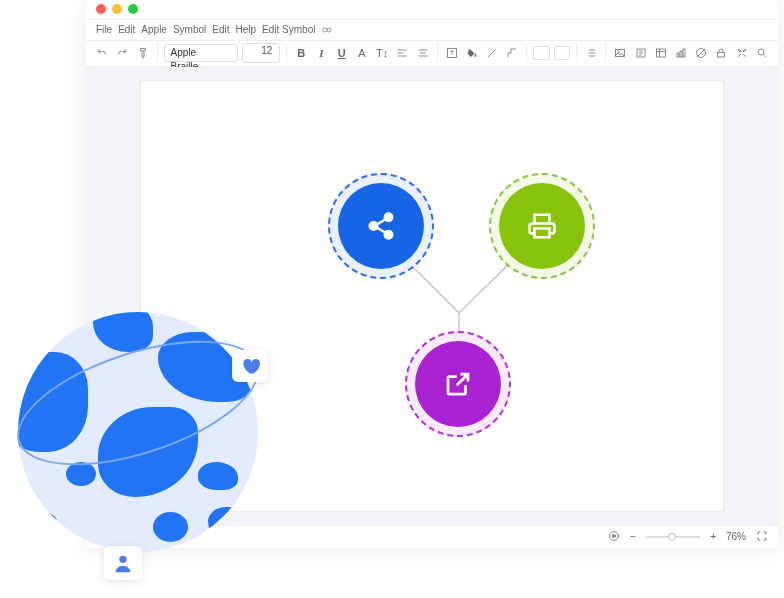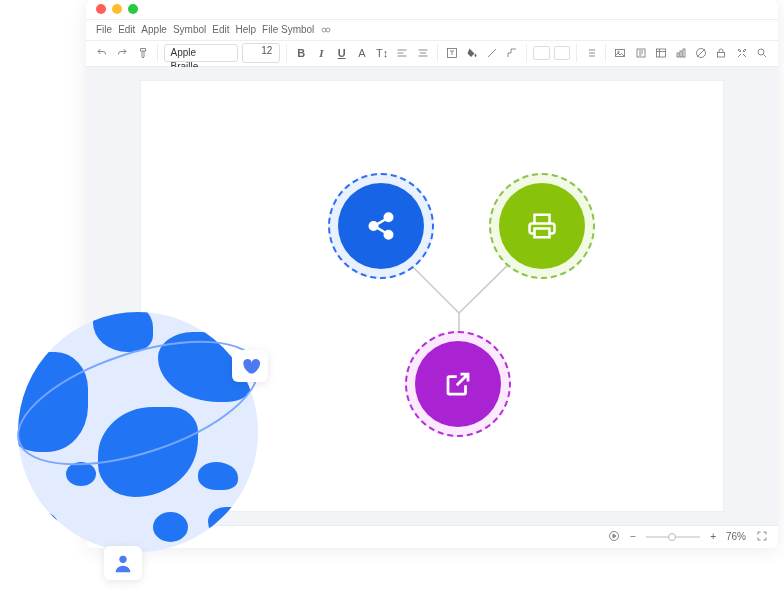"File Symbol" span { text: File -> Edit }
